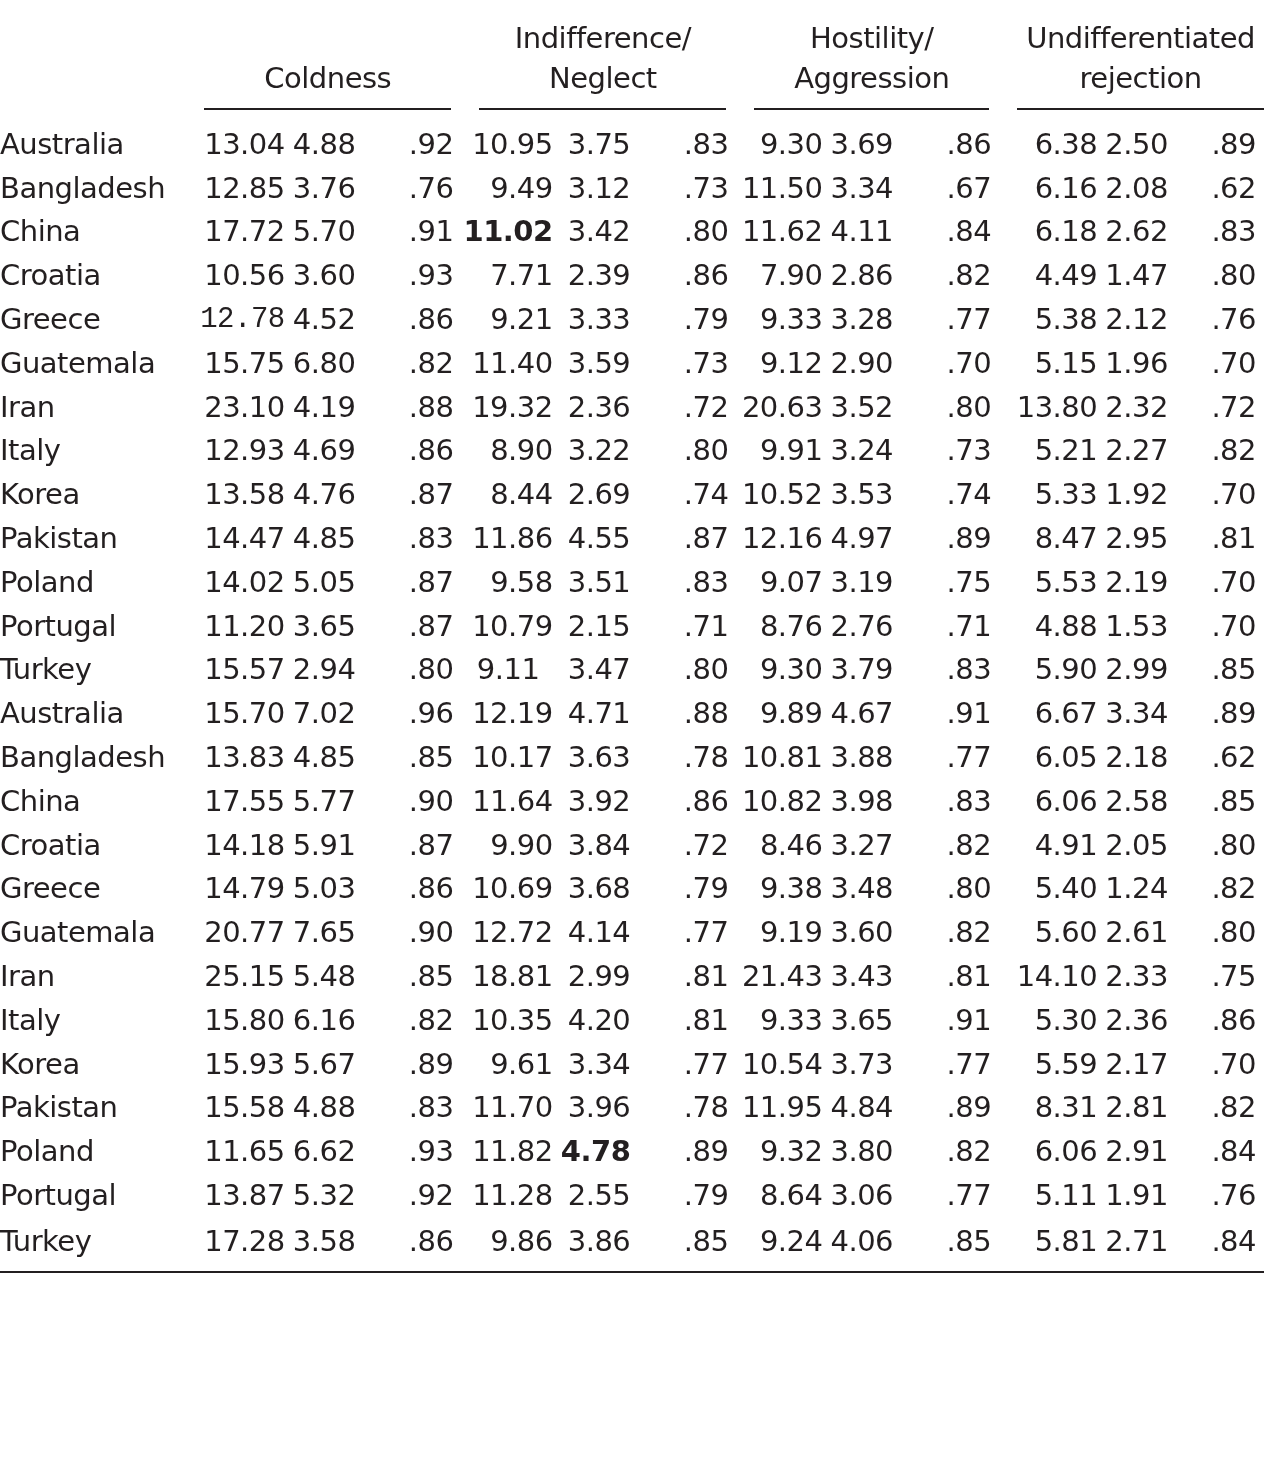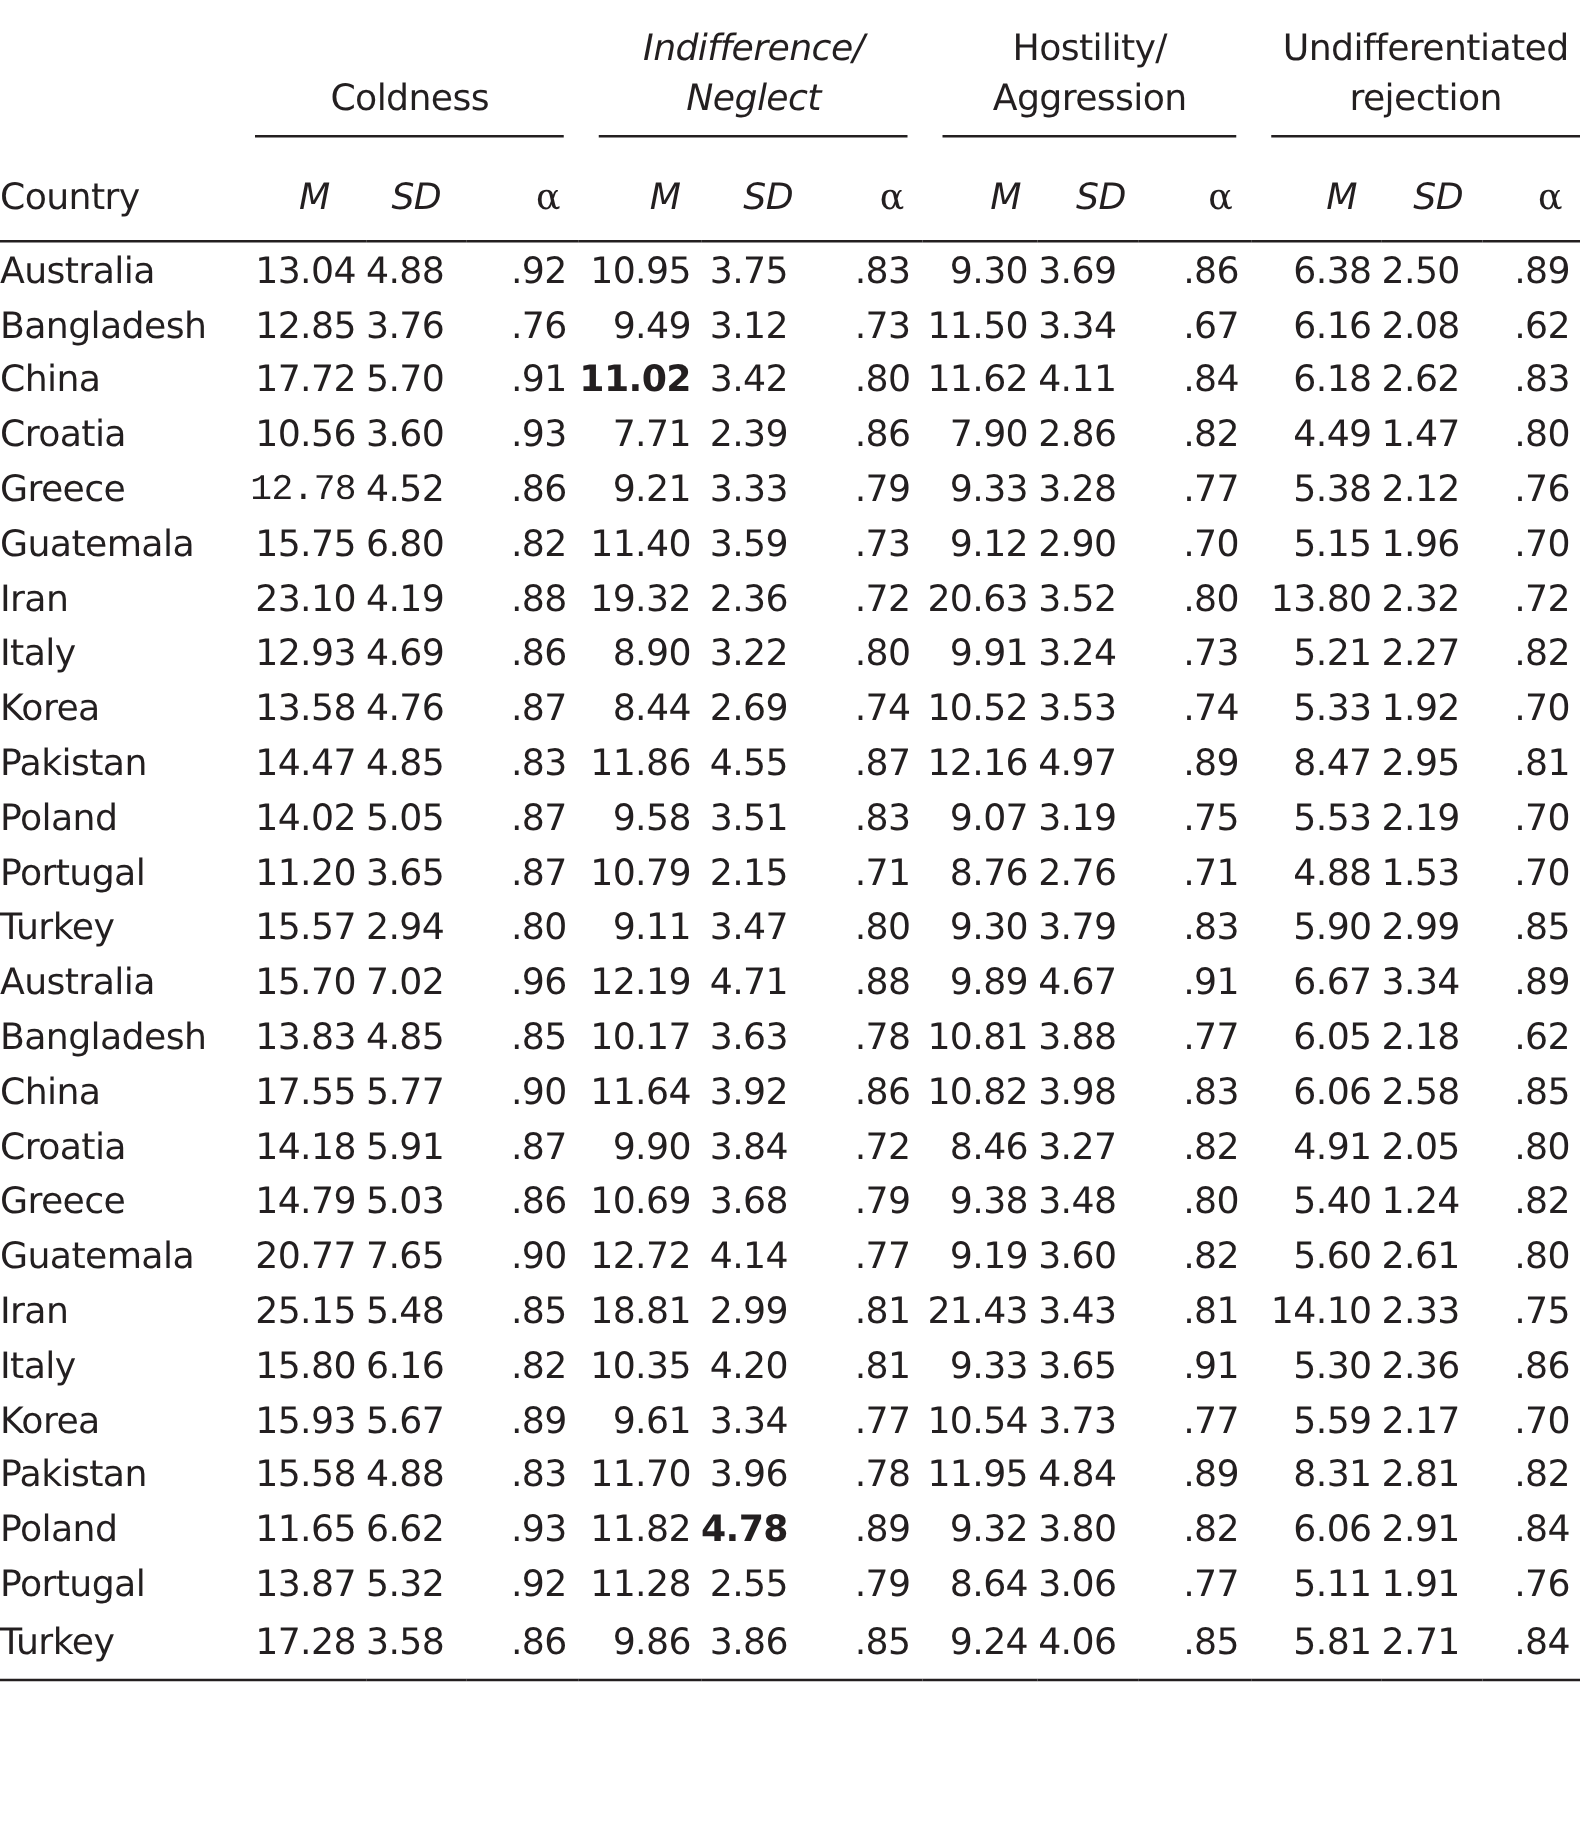"Indifference/" div.grp-underline { font-style: italic -> none }
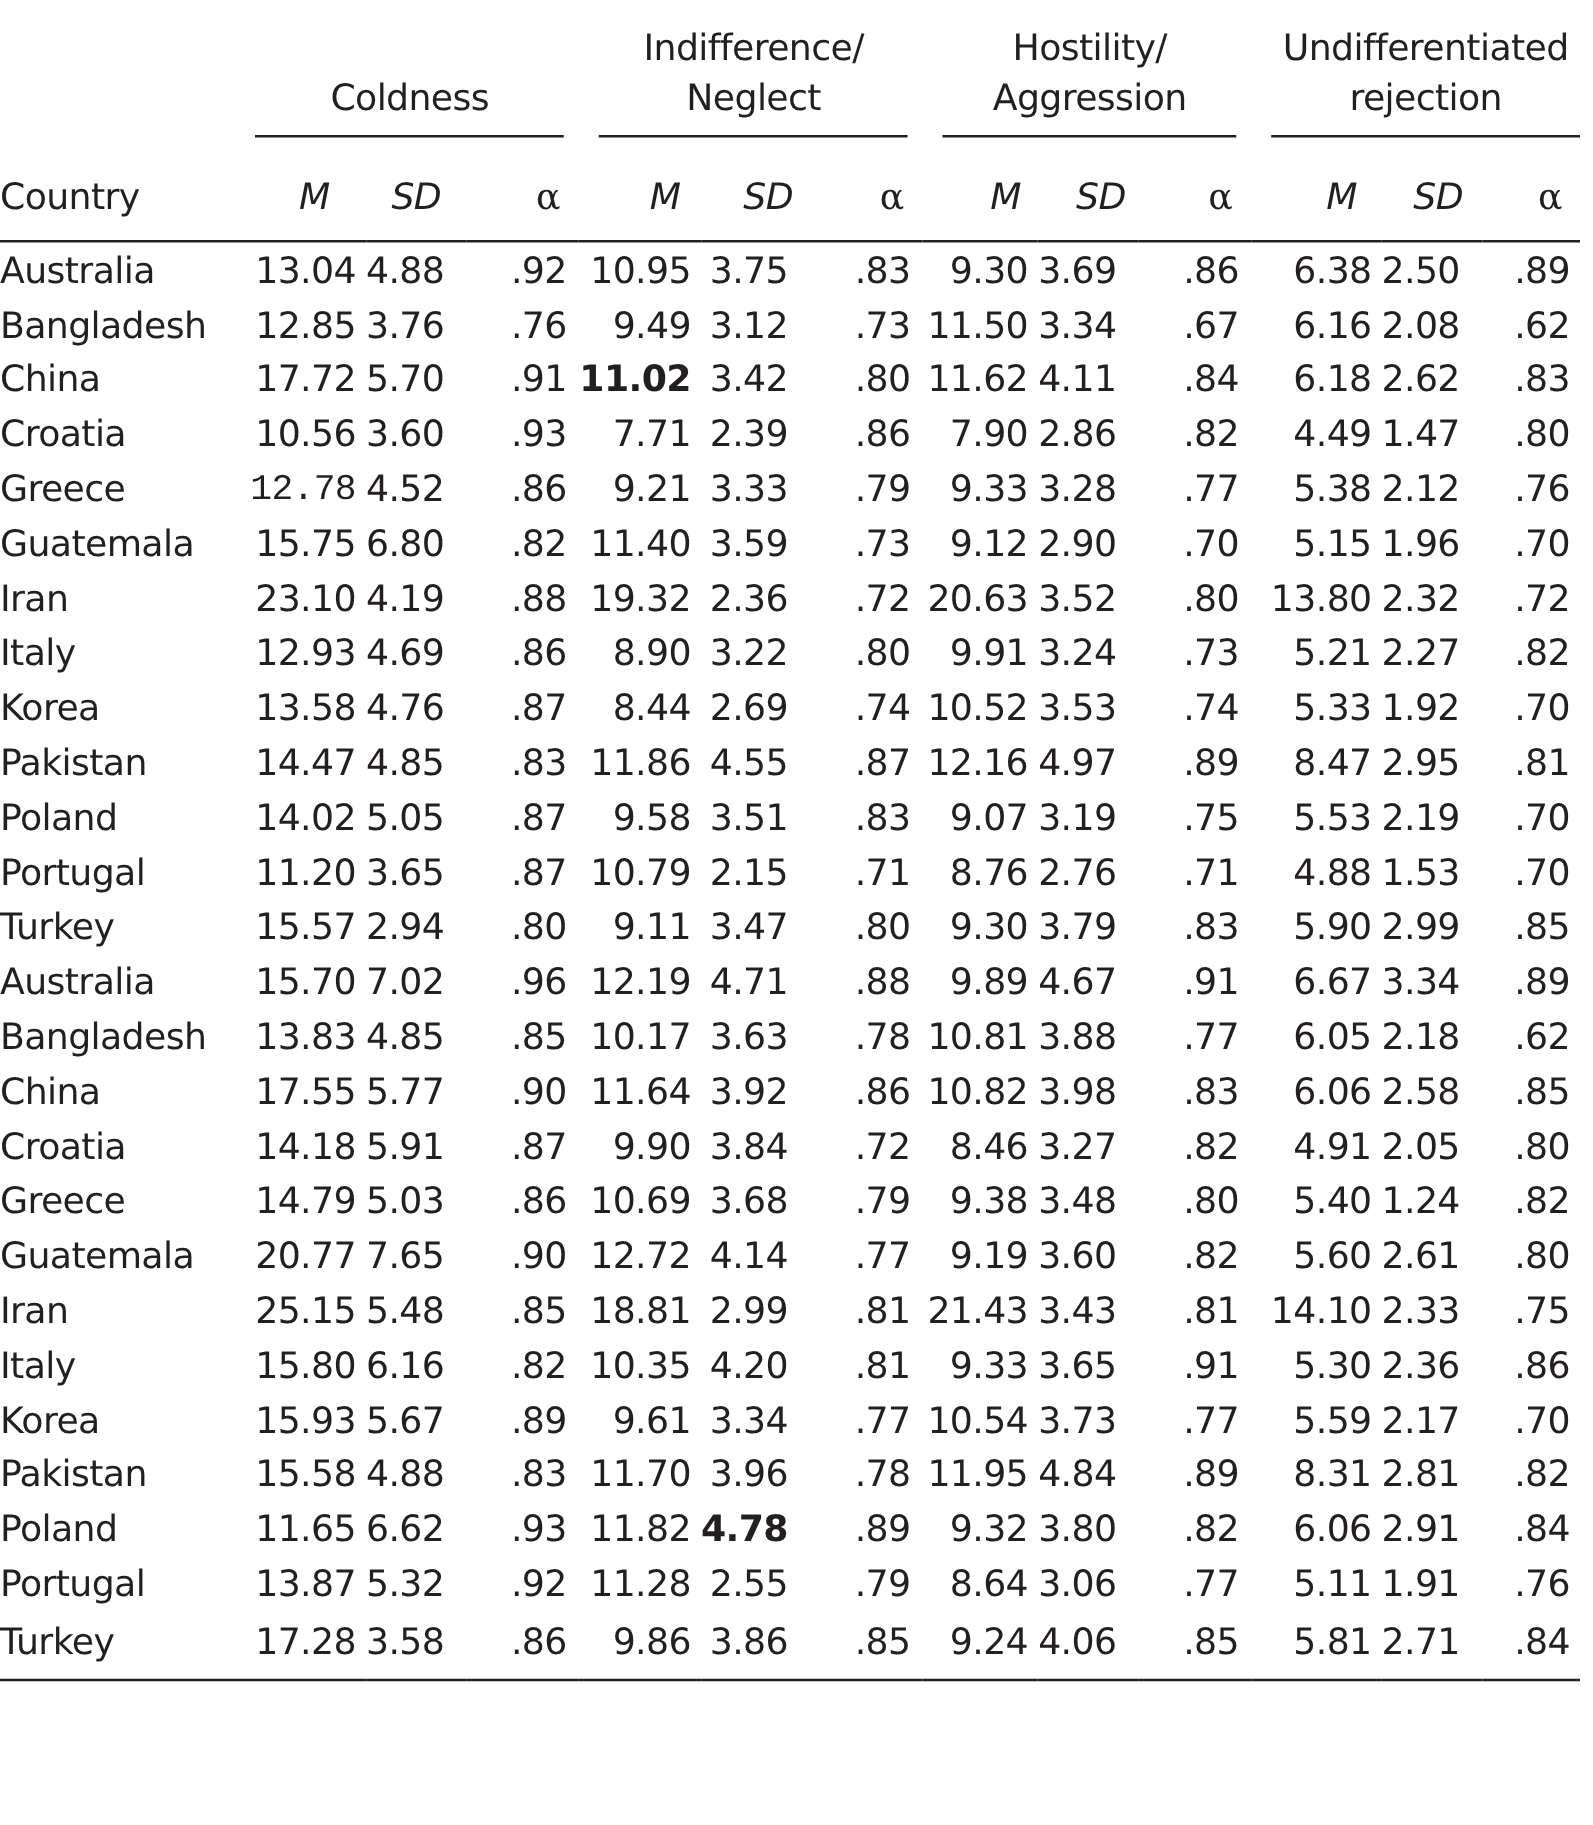"Country" tr.sub-row { html: <tr> <th>Country</th> <th>M</th> <th>SD</th> <th>α</th> <th>M</th> <th>SD</th> <th>α</th> <th>M</th> <th>SD</th> <th>α</th> <th>M</th> <th>SD</th> <th>α</th> </tr> -> none }
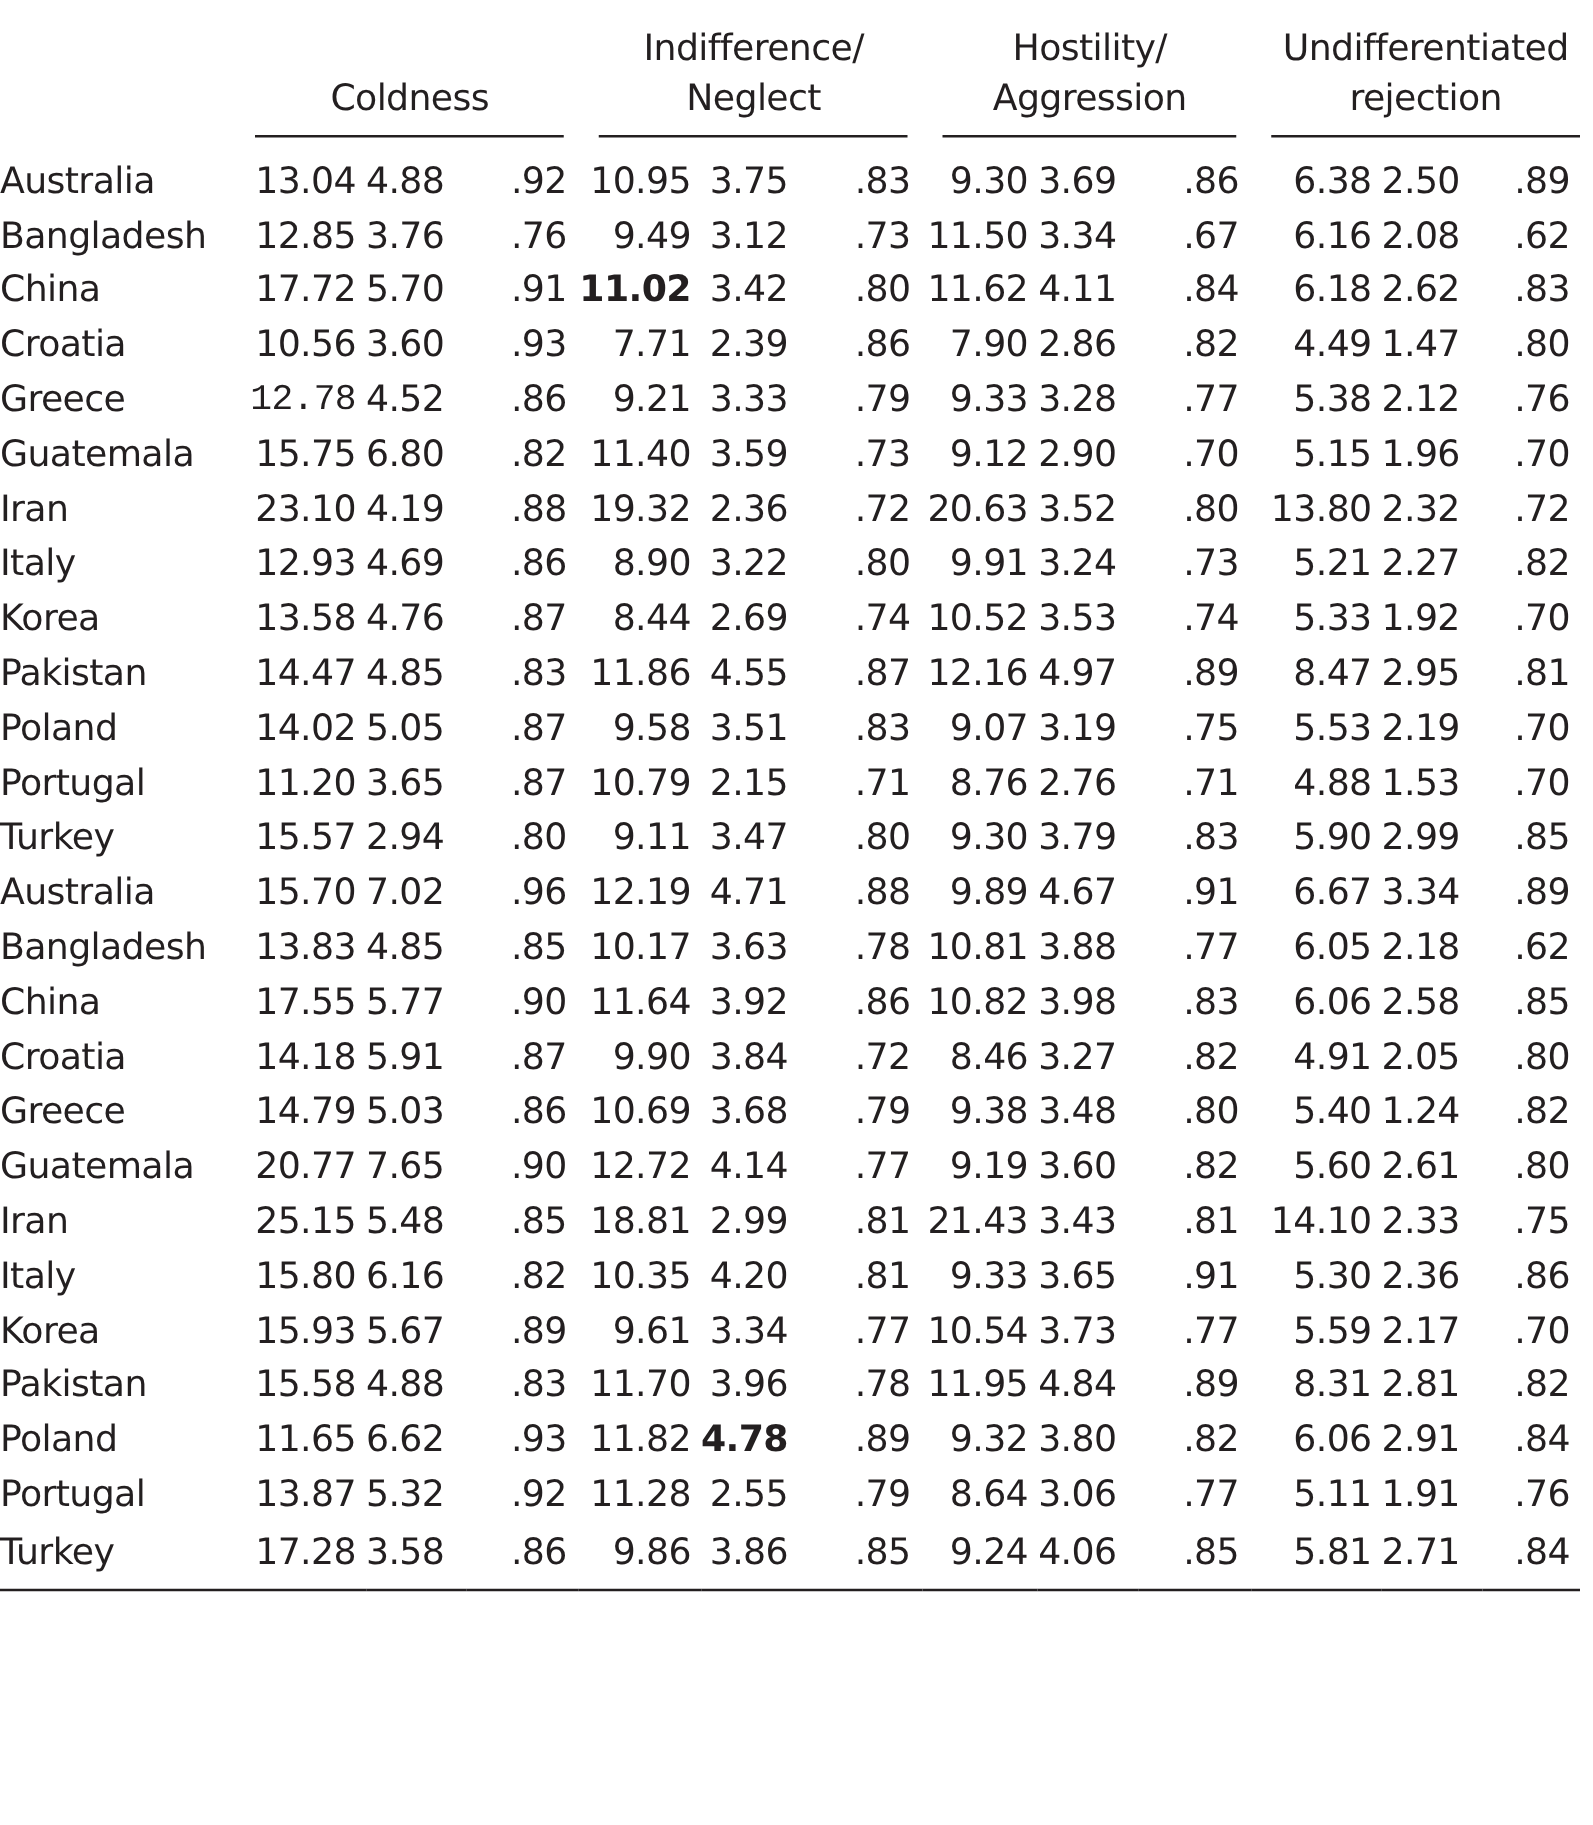"9.11" td.num { text-align: none -> center }
